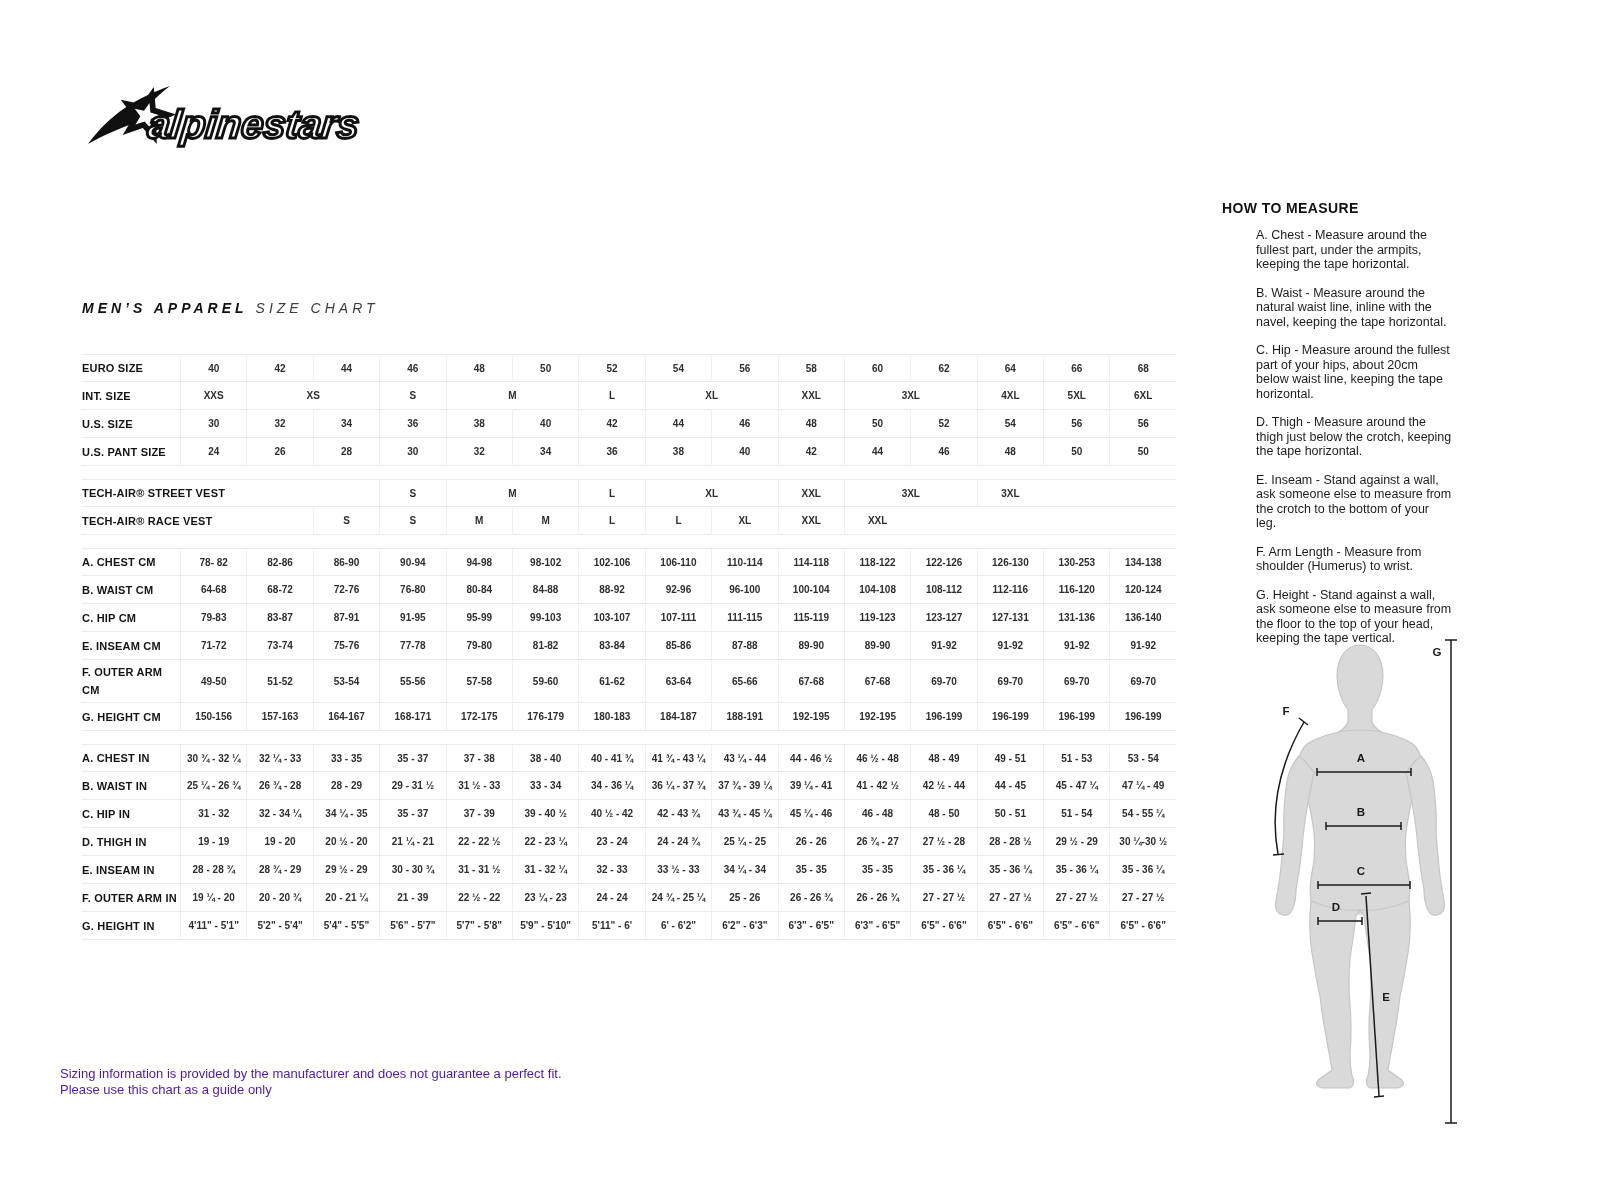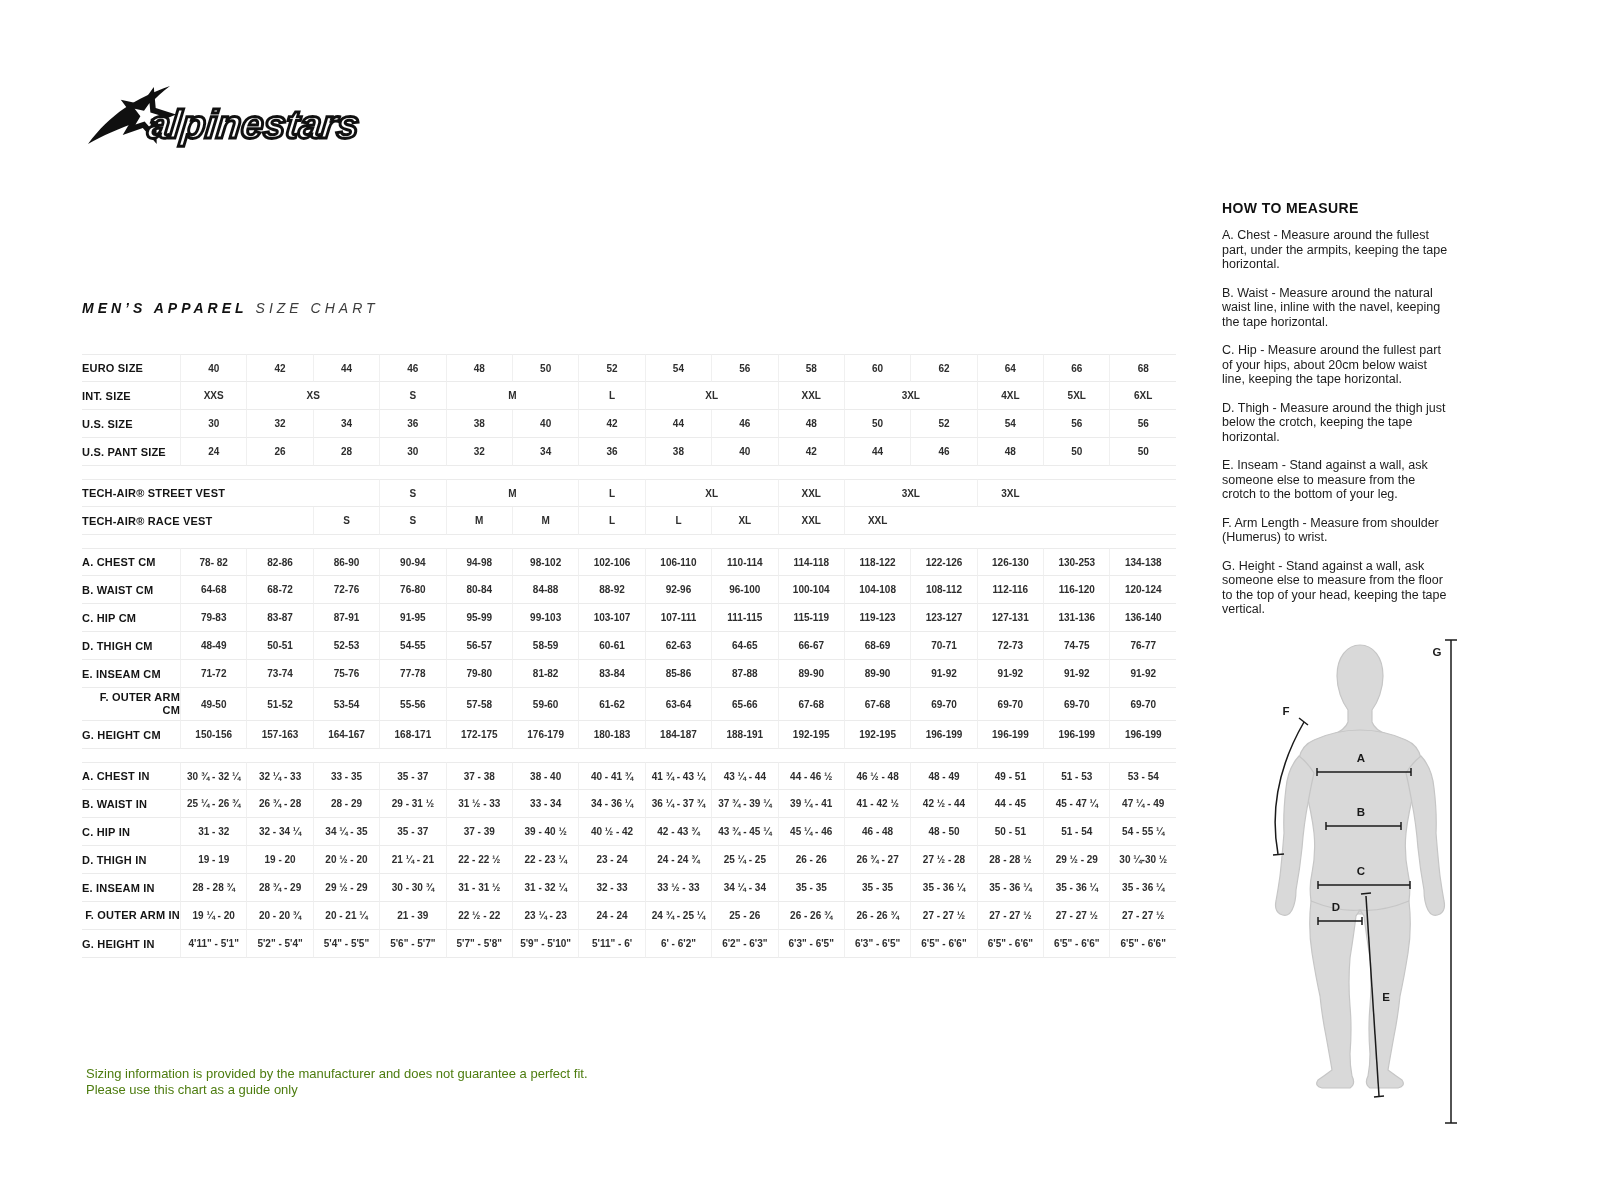"A. Chest - Measure around" .htm p { margin-left: none -> 34px }
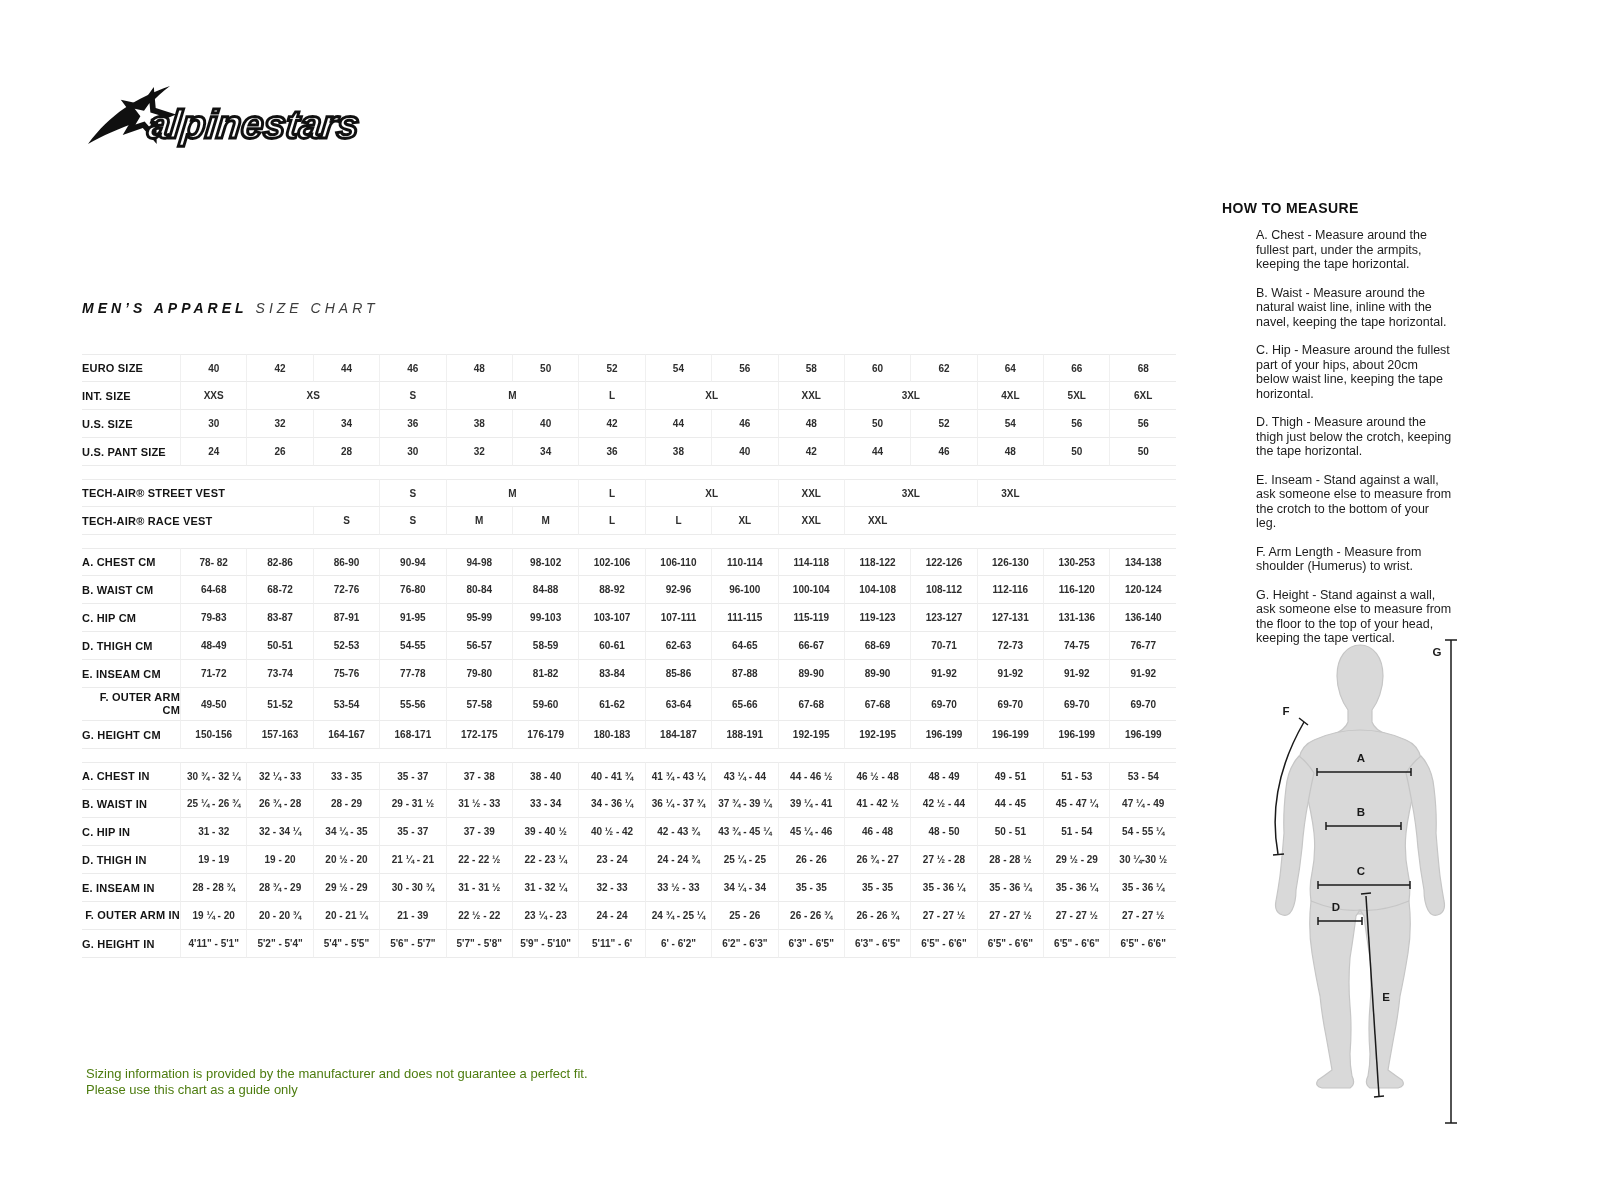"D. THIGH CM" tr.data { html: <tr> <th>D. THIGH CM</th> <td>48-49</td> <td>50-51</td> <td>52-53</td> <td>54-55</td> <td>56-57</td> <td>58-59</td> <td>60-61</td> <td>62-63</td> <td>64-65</td> <td>66-67</td> <td>68-69</td> <td>70-71</td> <td>72-73</td> <td>74-75</td> <td>76-77</td> </tr> -> none }
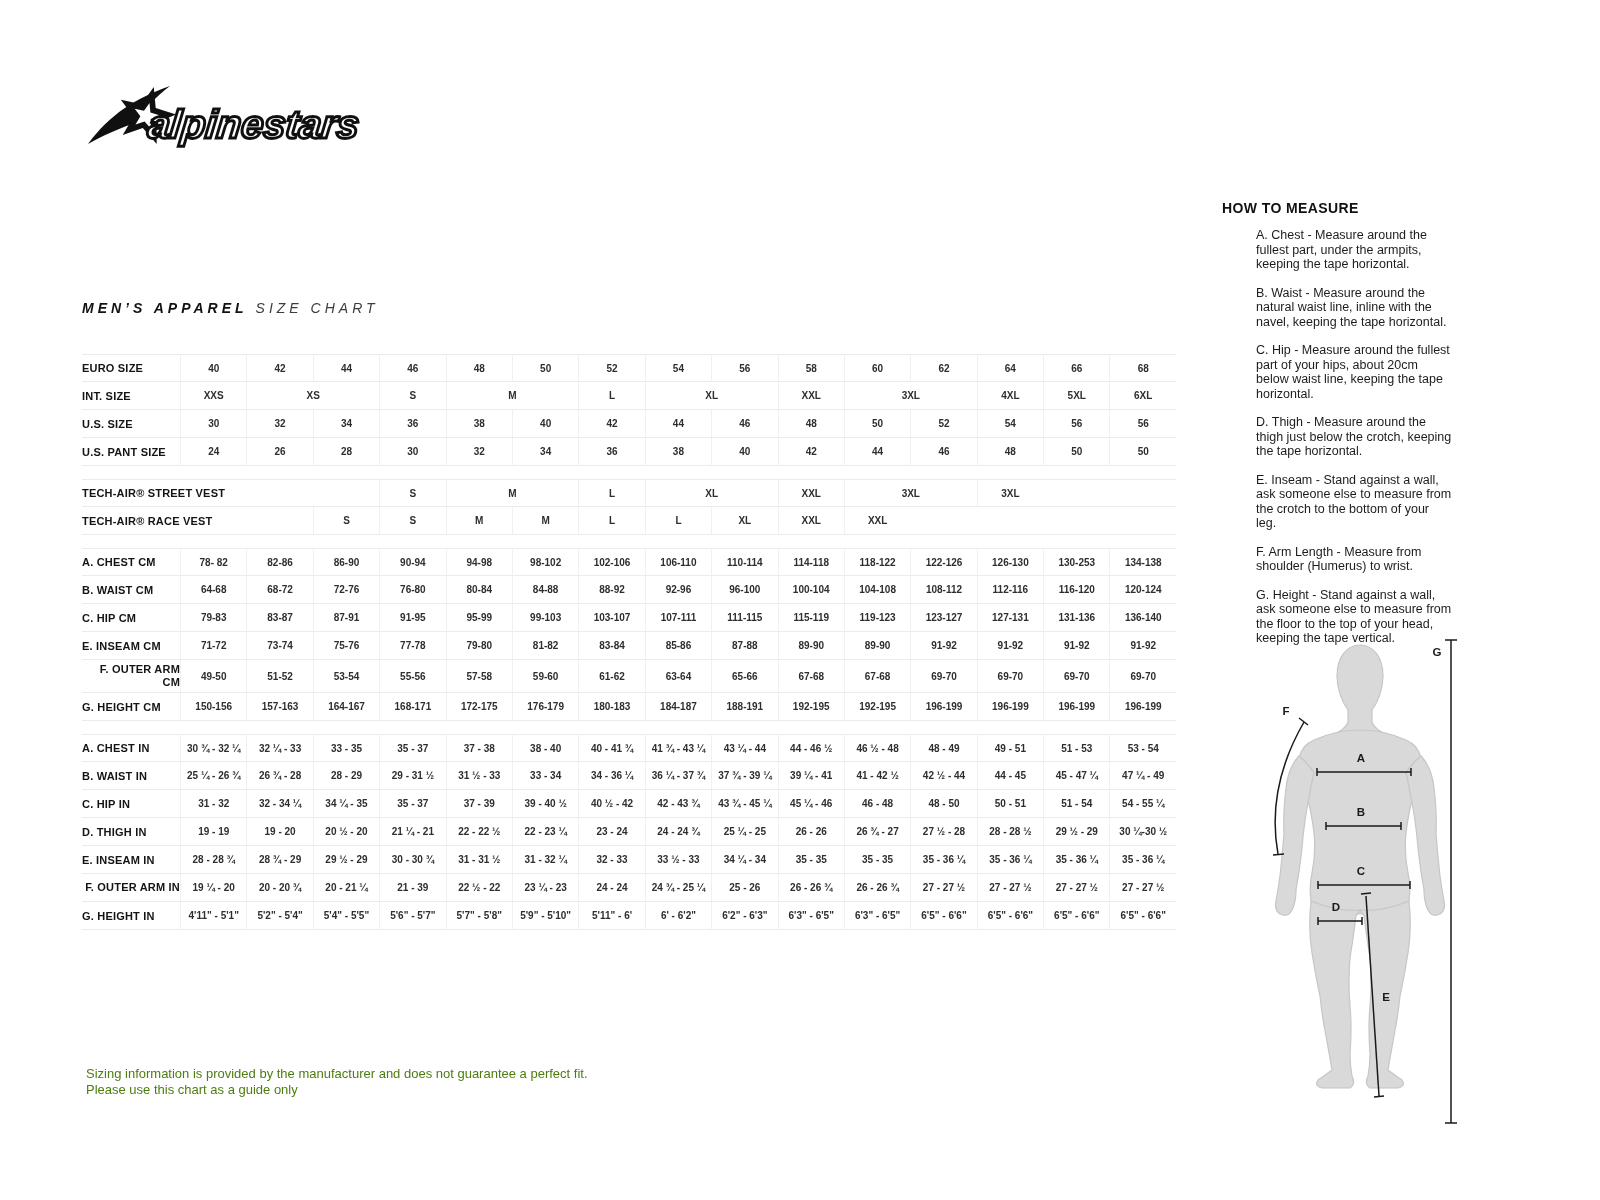"F. OUTER ARM CM" table.size th.wrap { line-height: 13px -> 18px; text-align: right -> none }
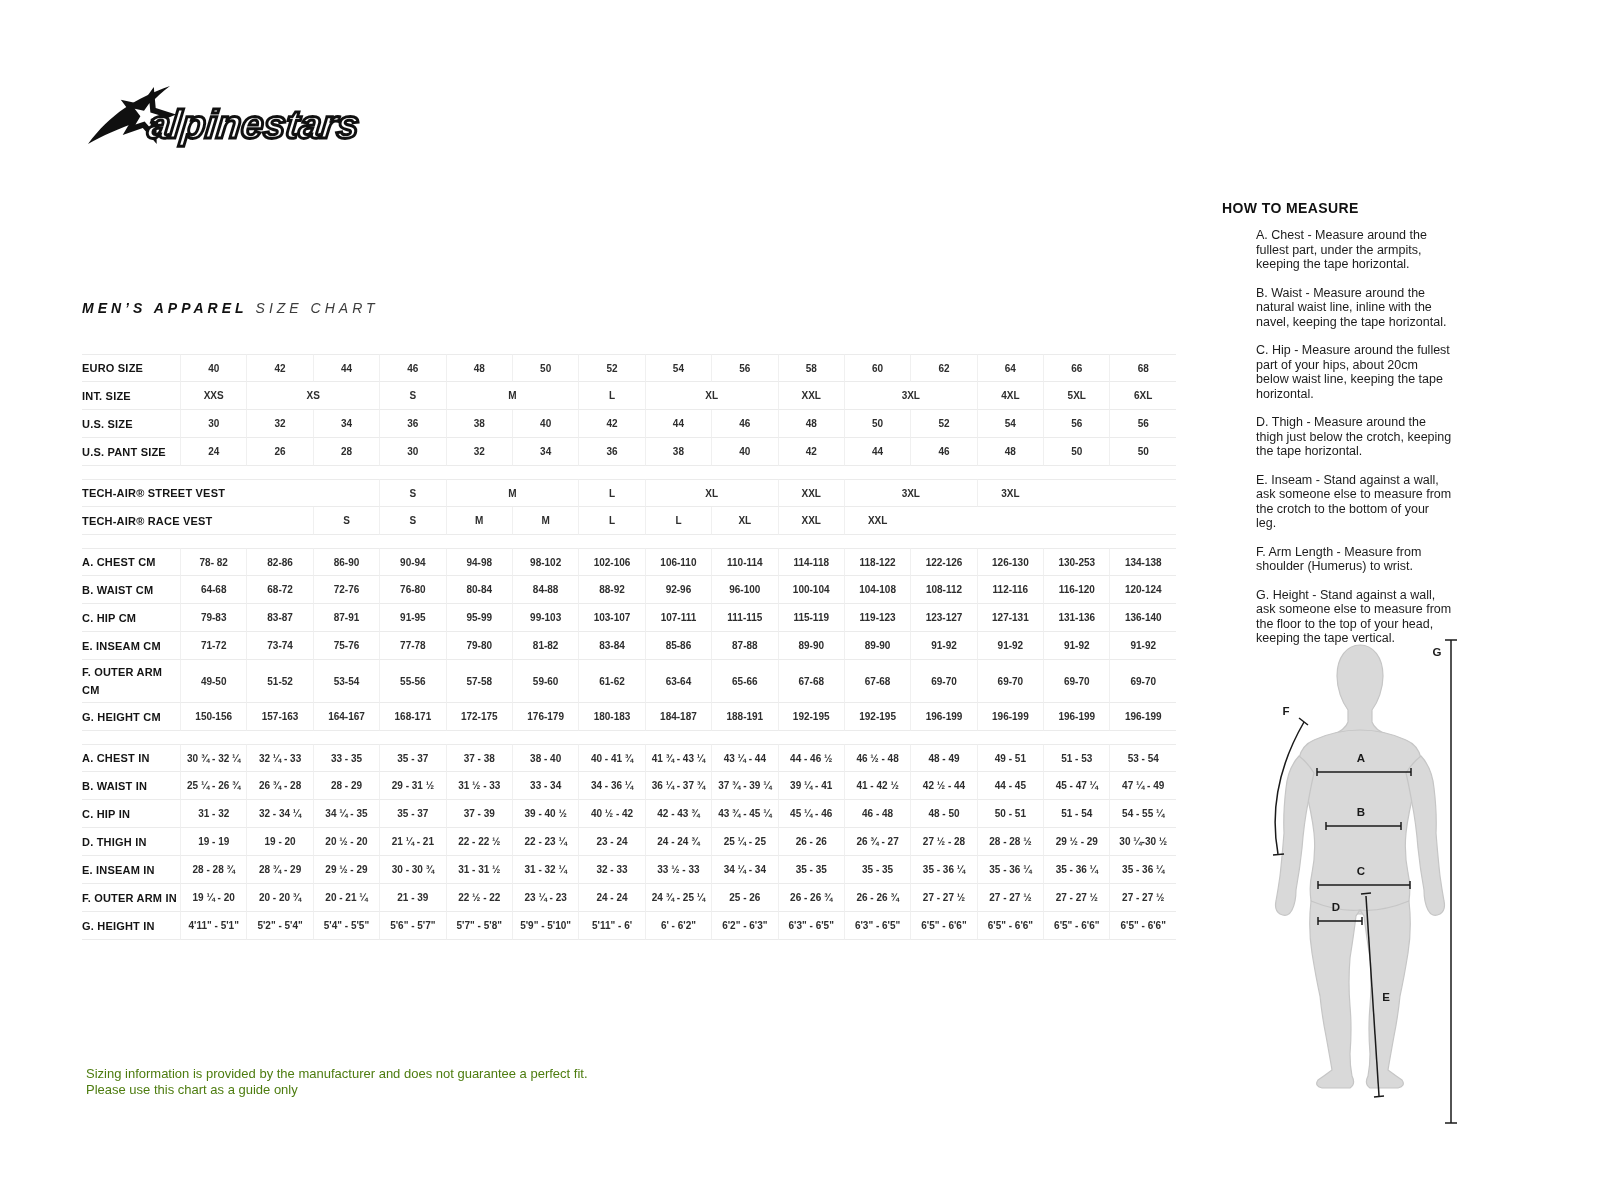"Sizing information is provided by" .footer { color: #4d7c0f -> #4c1d95; left: 86px -> 60px }
